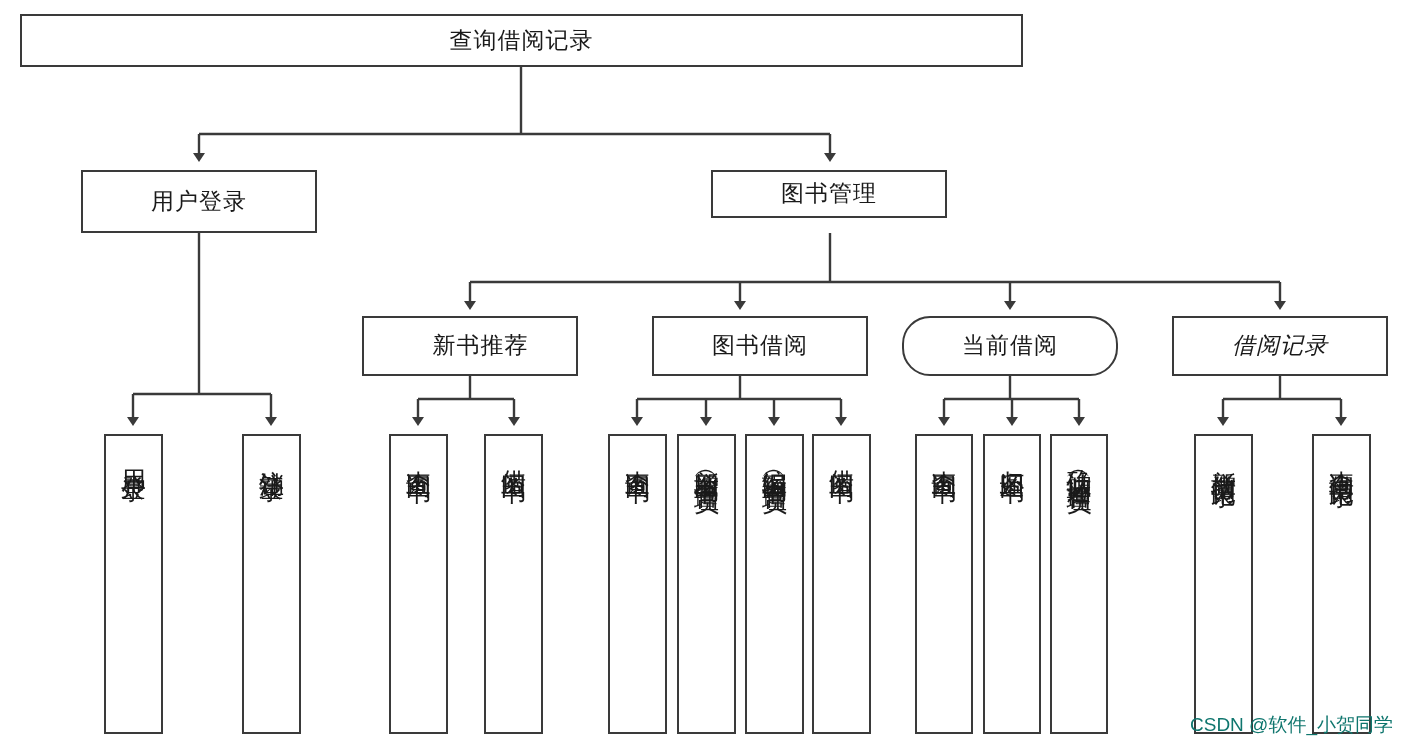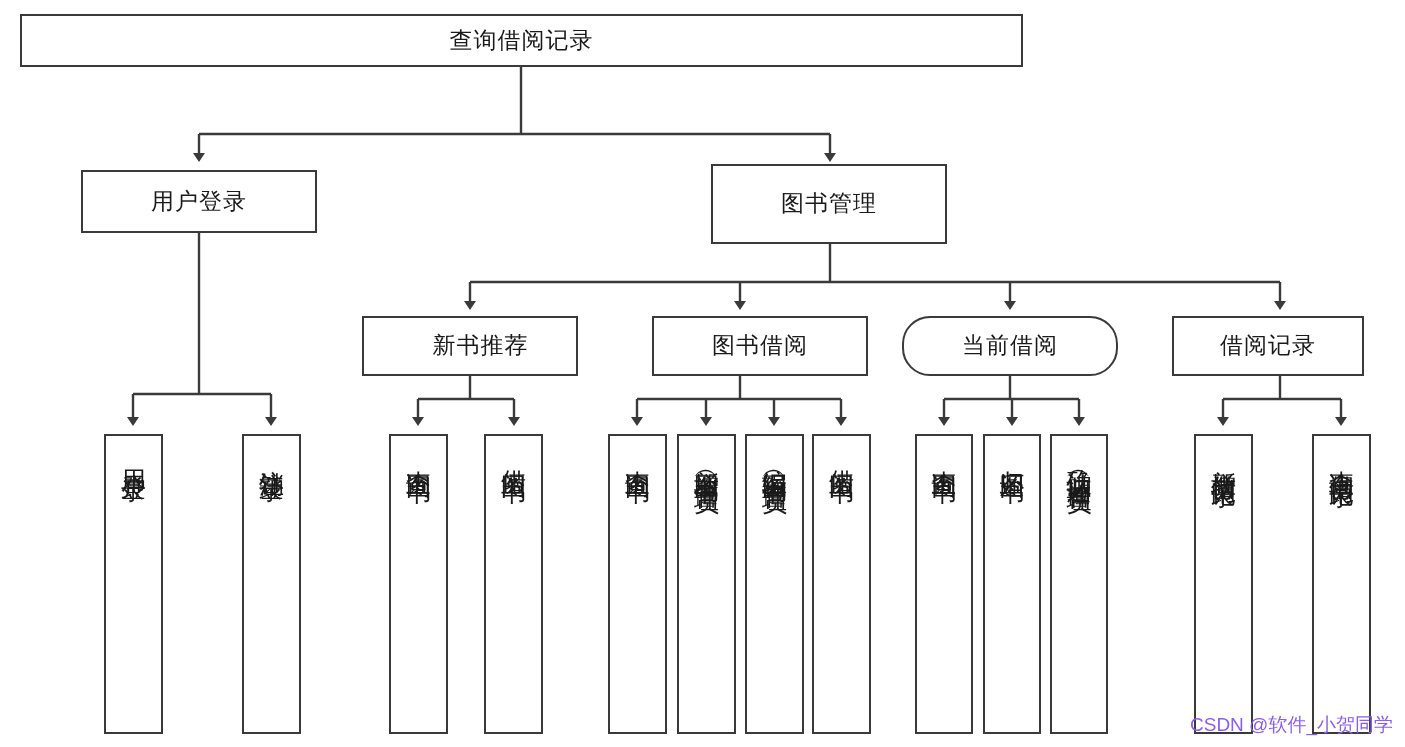"图书管理" div.node { height: 80px -> 48px; top: 164px -> 170px }
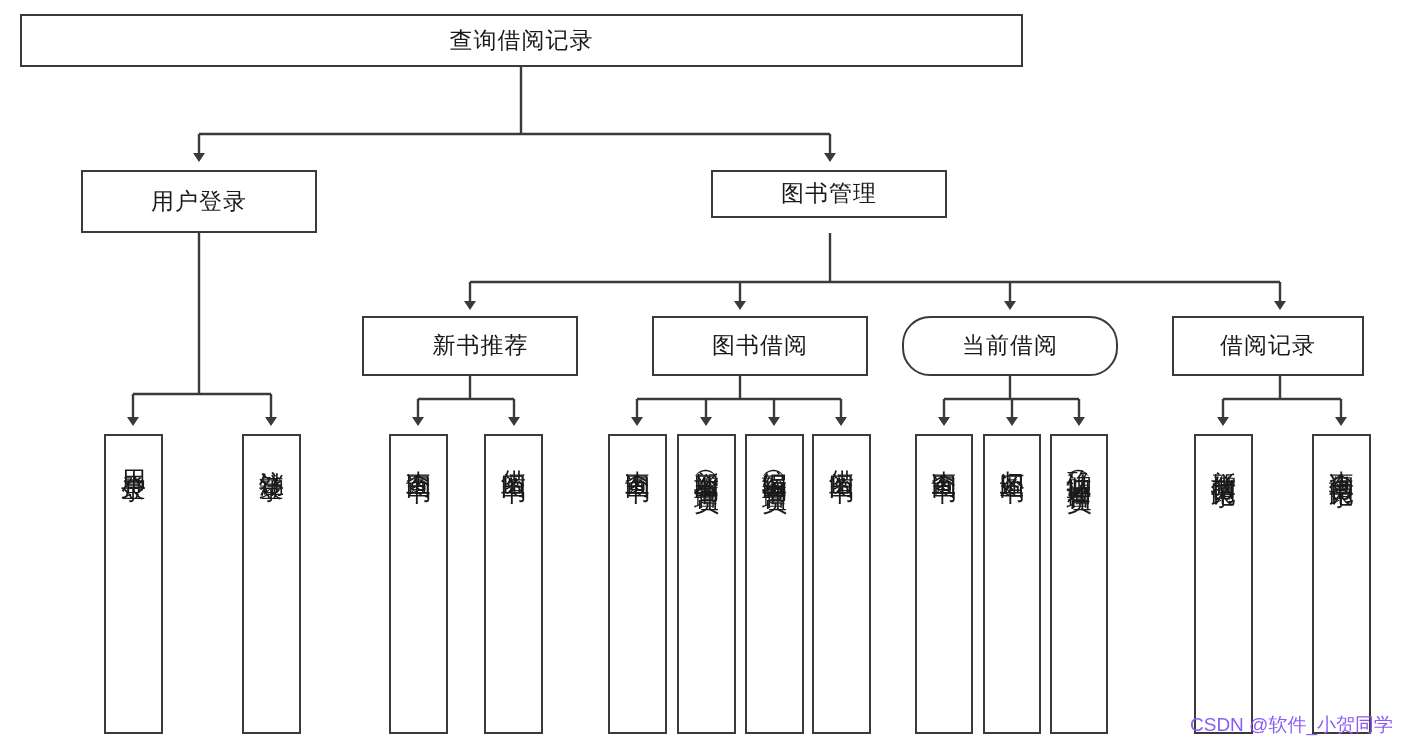"借阅记录" div.node { font-style: none -> italic; width: 192px -> 216px }
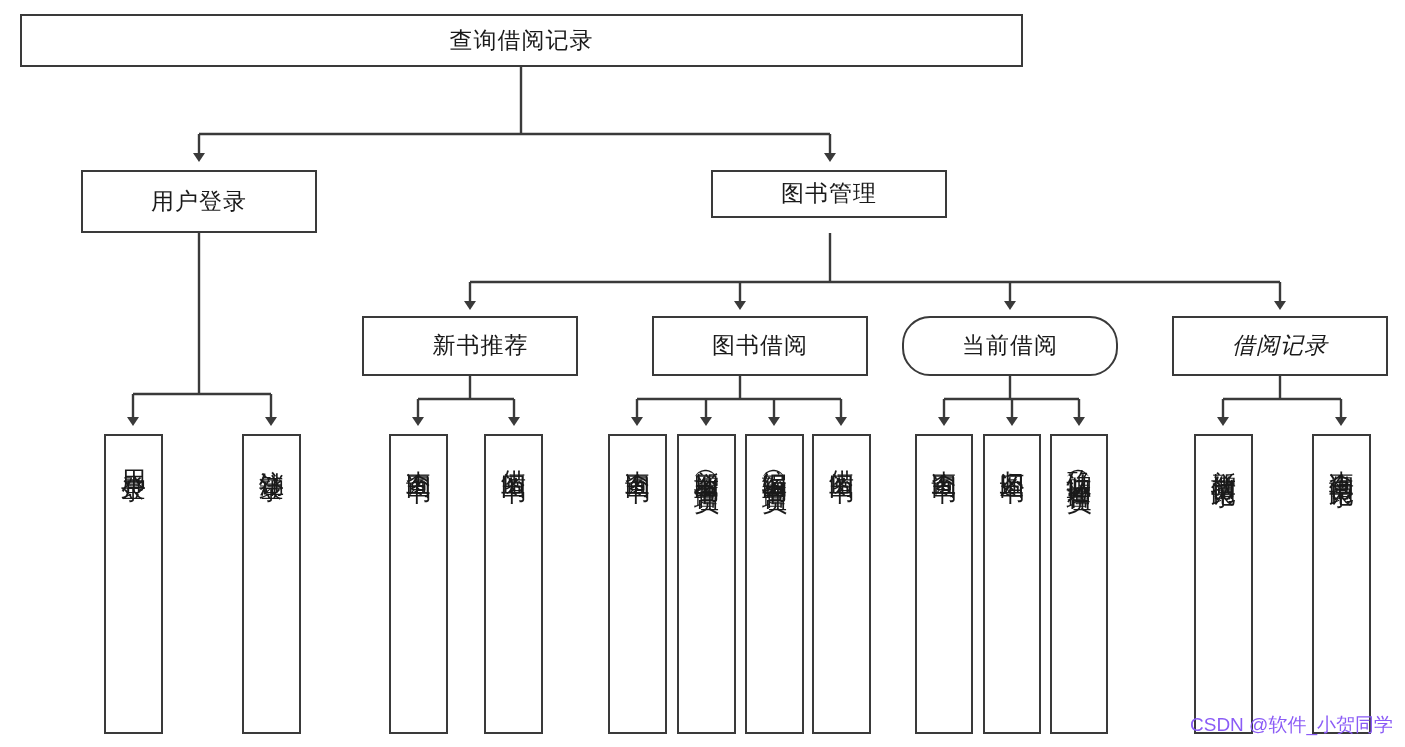"CSDN @软件_小贺同学" .watermark { color: #8b5cf6 -> #0f766e }
